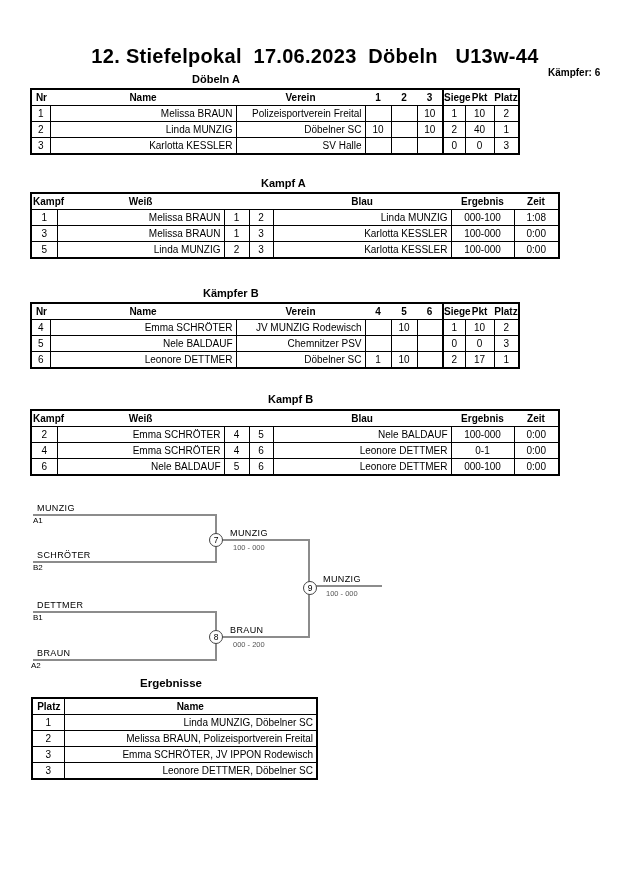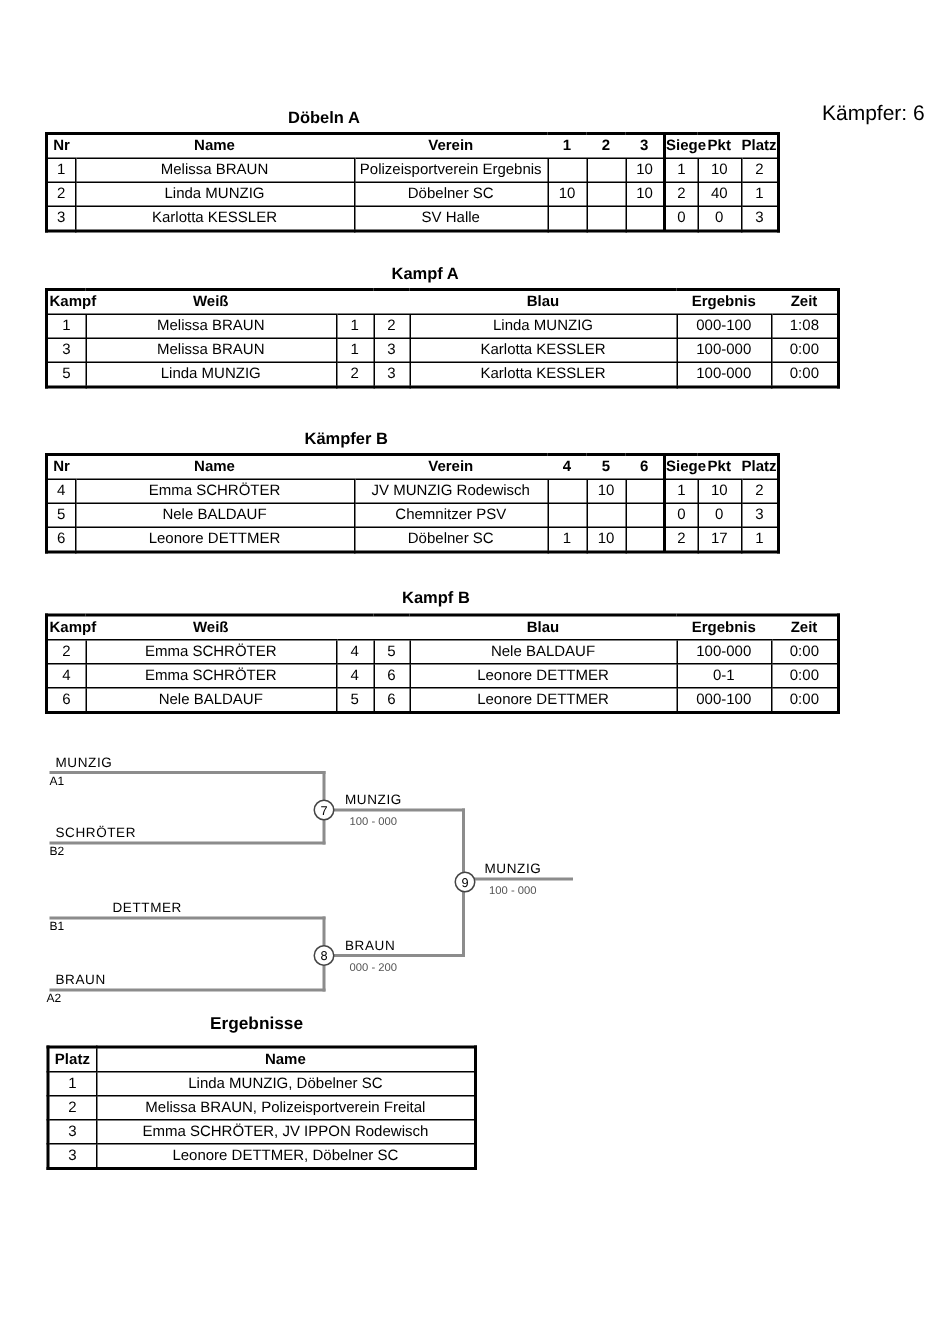"12. Stiefelpokal 17.06.2023 Döbeln" div.title { html: none -> <div>12. Stiefelpokal 17.06.2023 Döbeln U13w-44</div> }
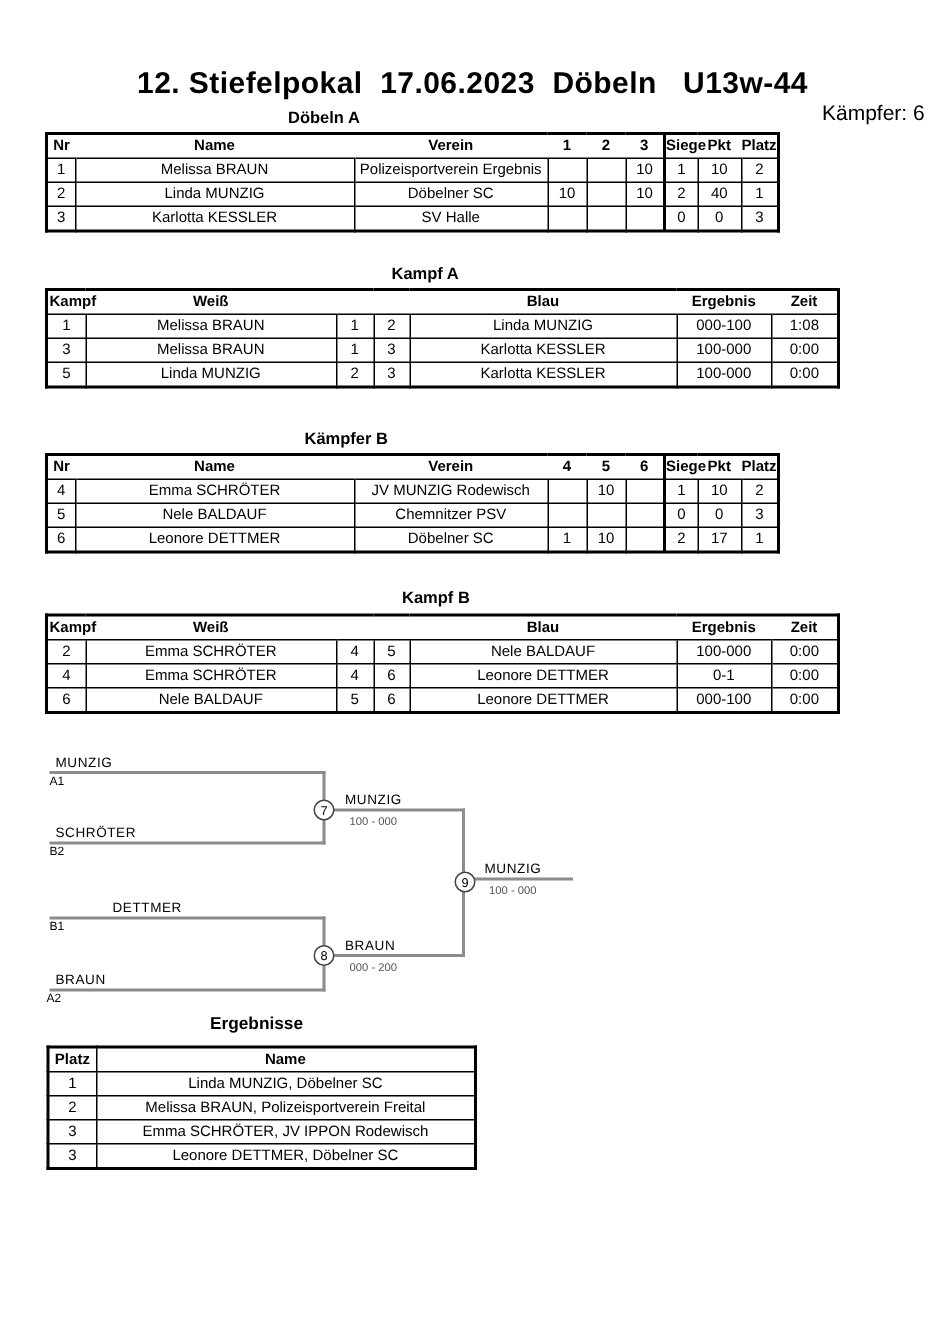"Kämpfer: 6" .count-label { font-size: 14px -> 10px; font-weight: none -> bold }
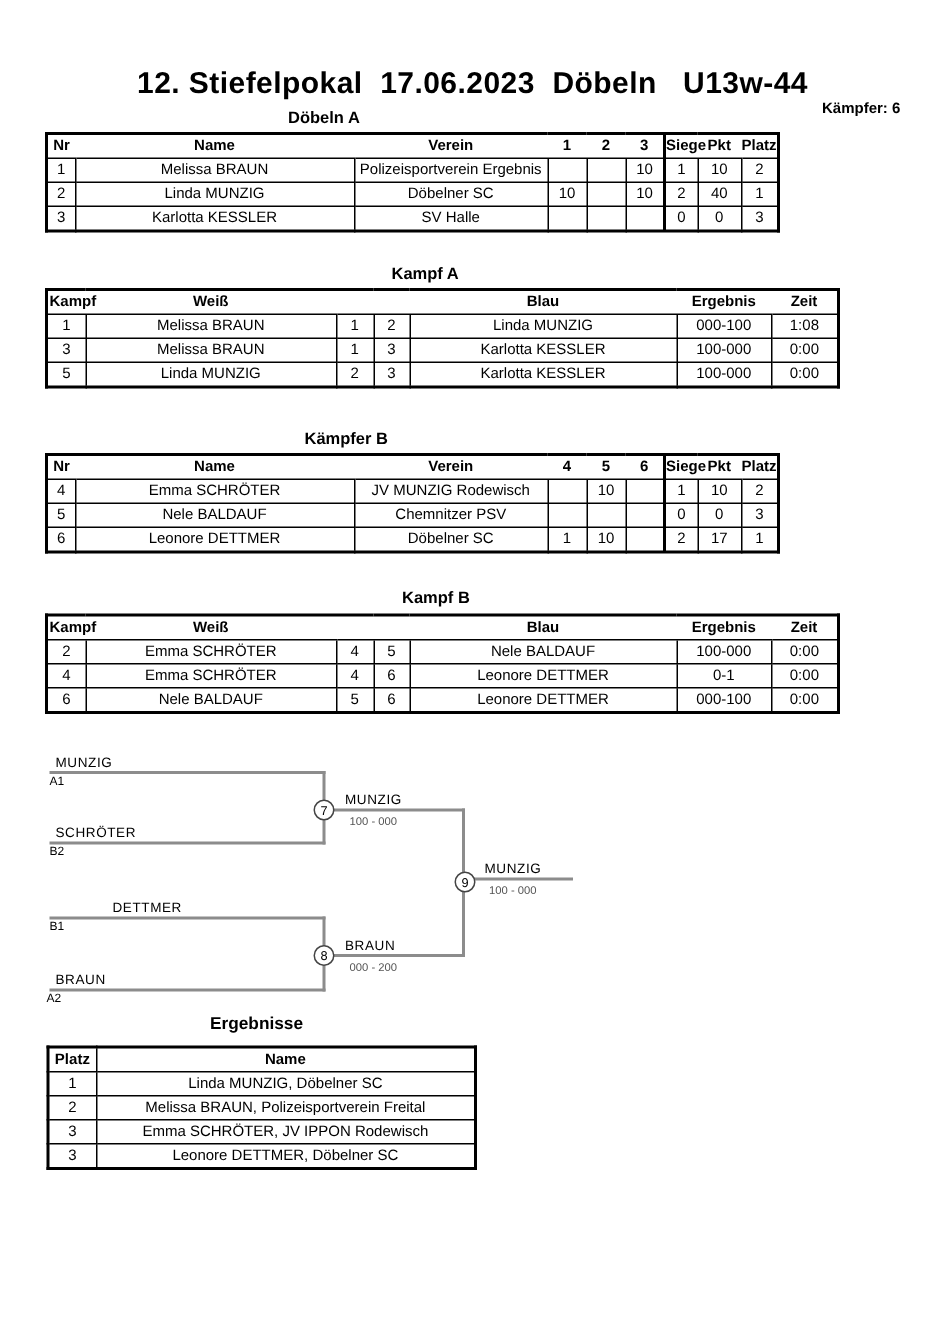"Nr" .l { text-align: center -> right }
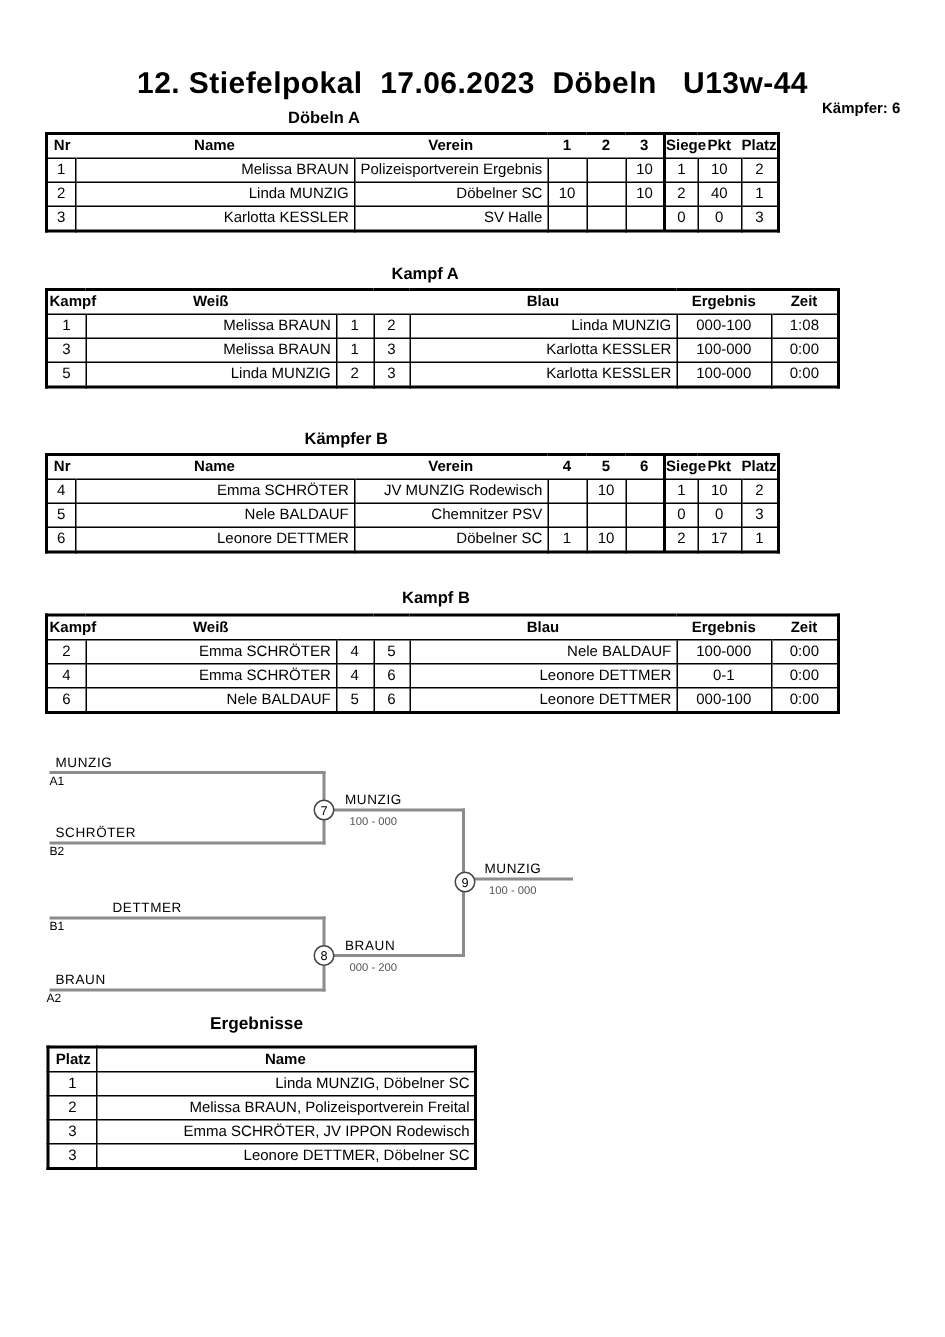"Polizeisportverein Ergebnis" td.l { text: Ergebnis -> Freital }
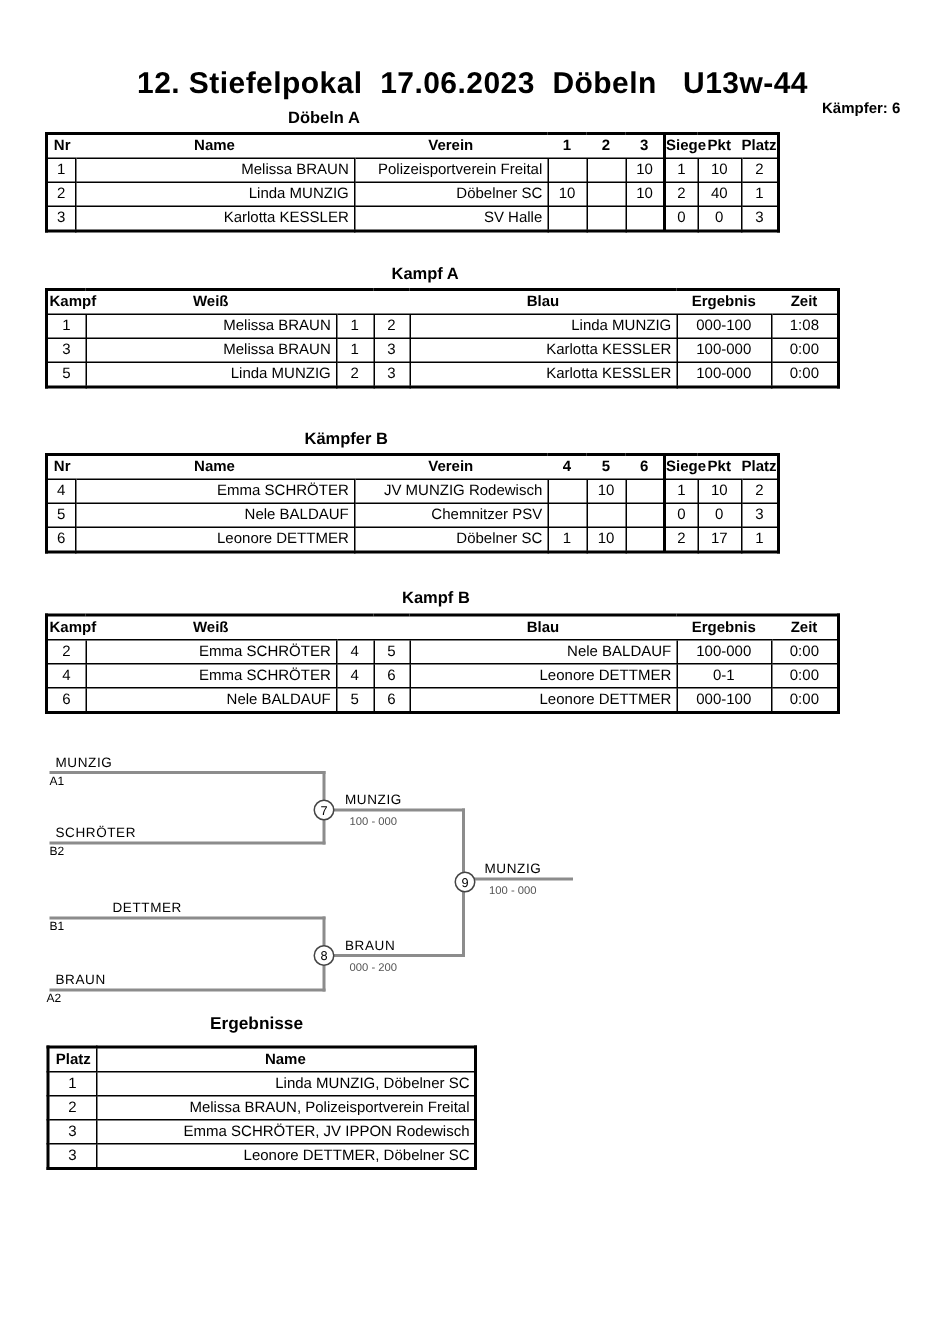"DETTMER" div.bk-name { margin-left: 38px -> none }
